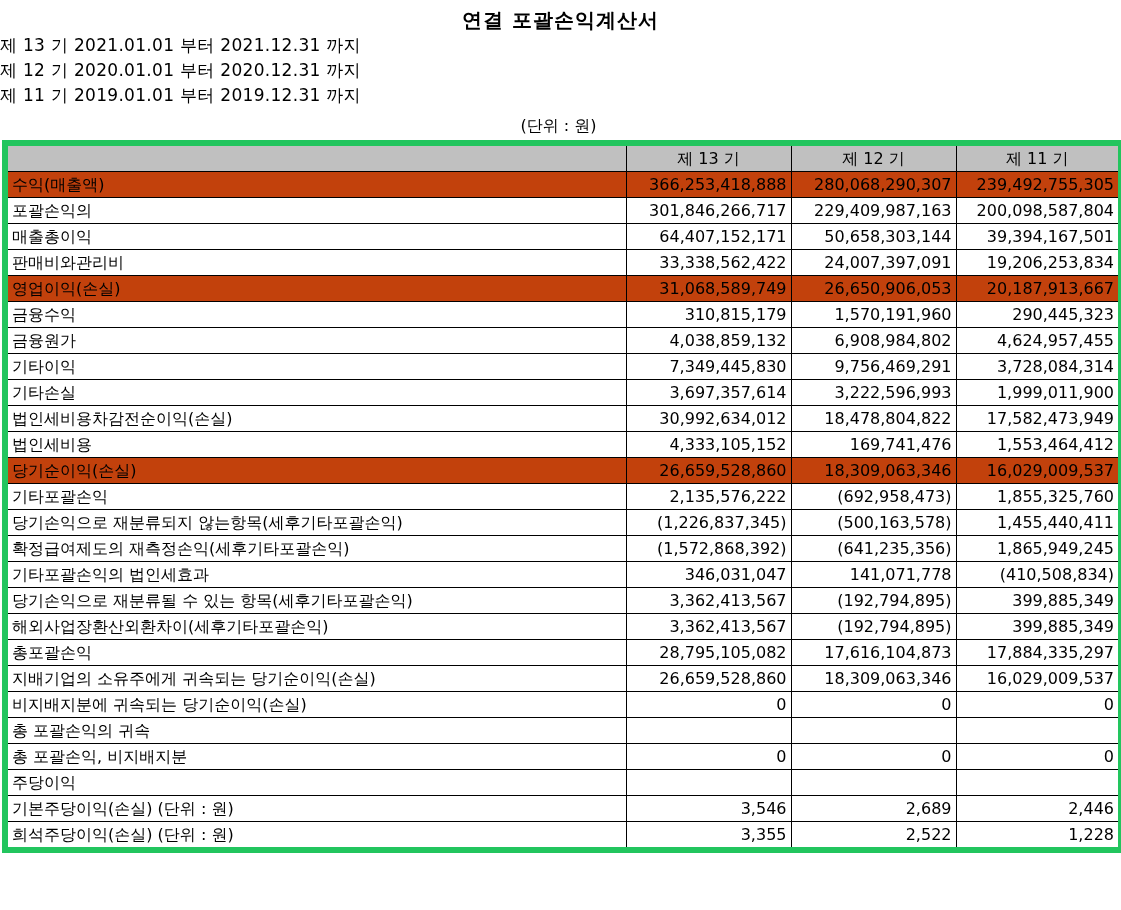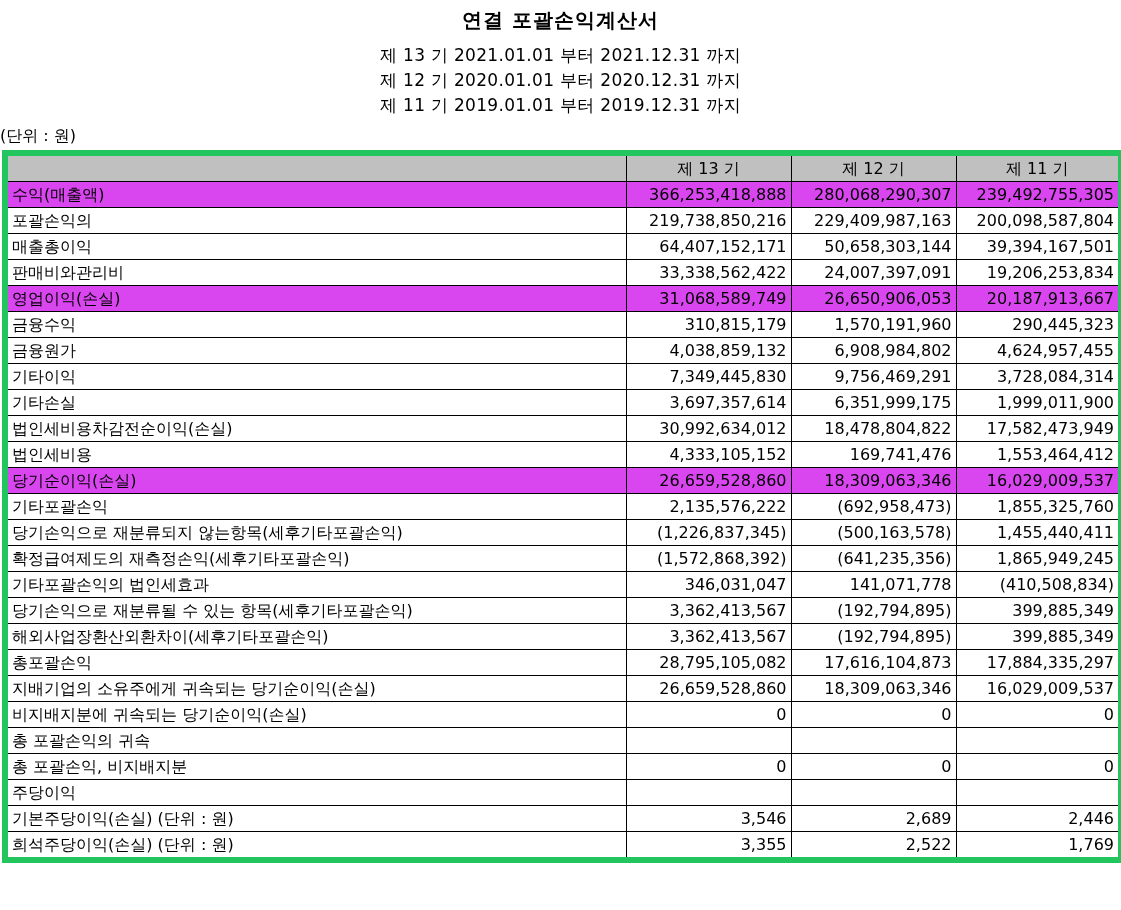"제 13 기 2021.01.01 부터" .subtitles { margin-top: 10px -> none; text-align: center -> none }
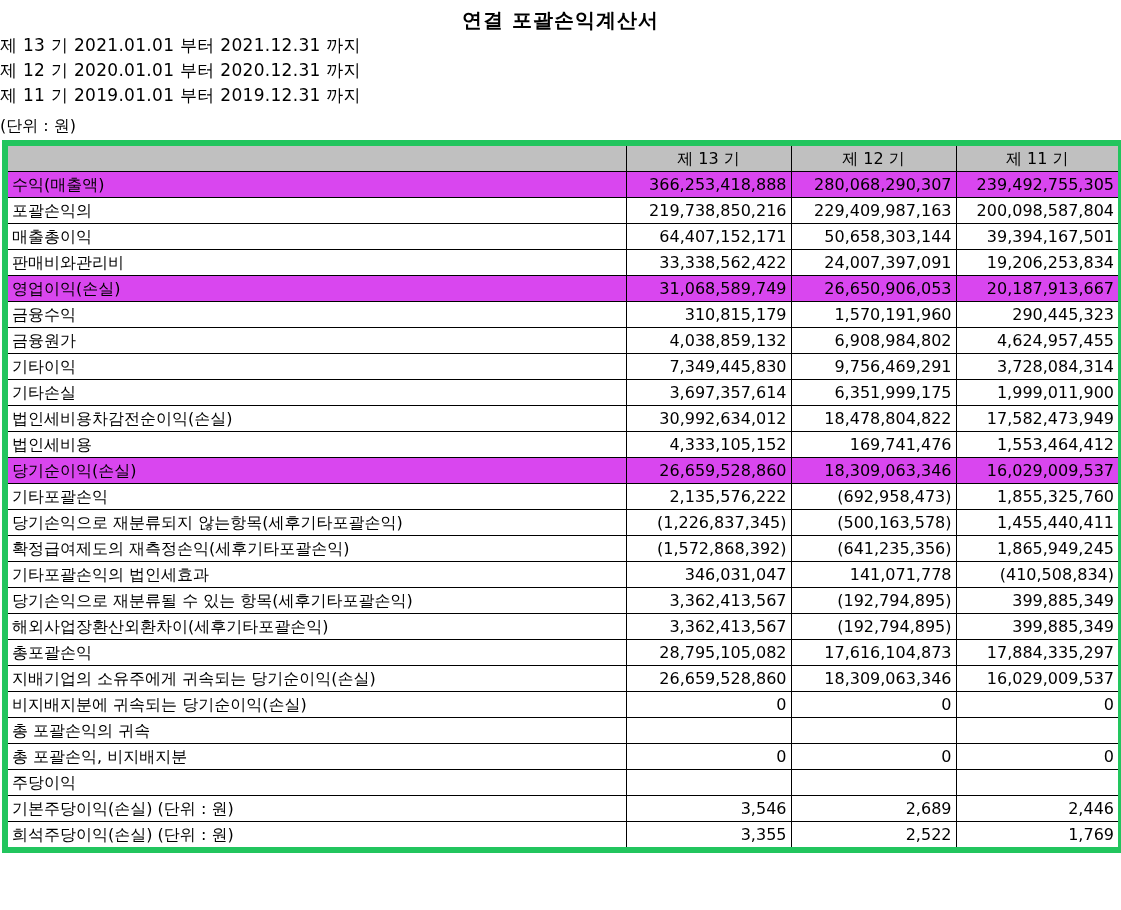"(단위 : 원)" .unit-note { text-align: left -> center }
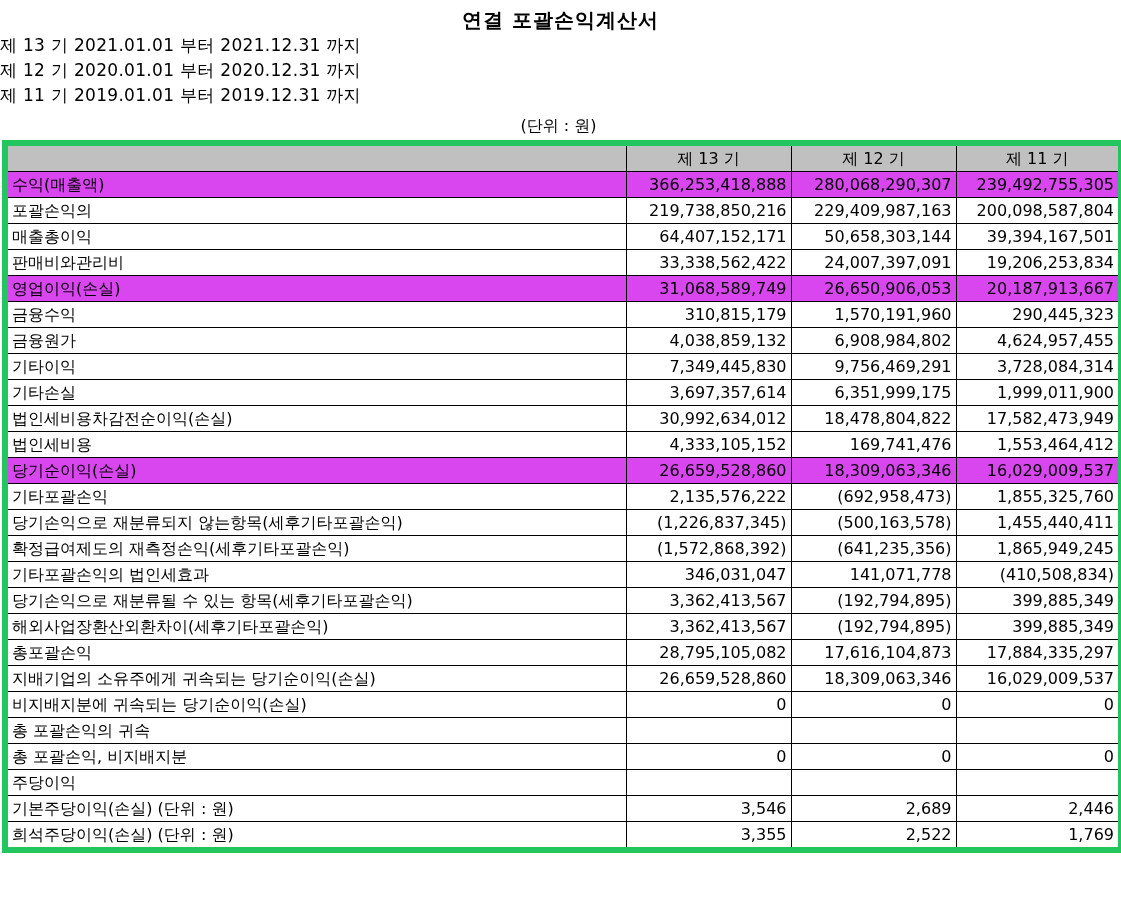"수익(매출액)" tr.hl td { background: #d946ef -> #c2410c }
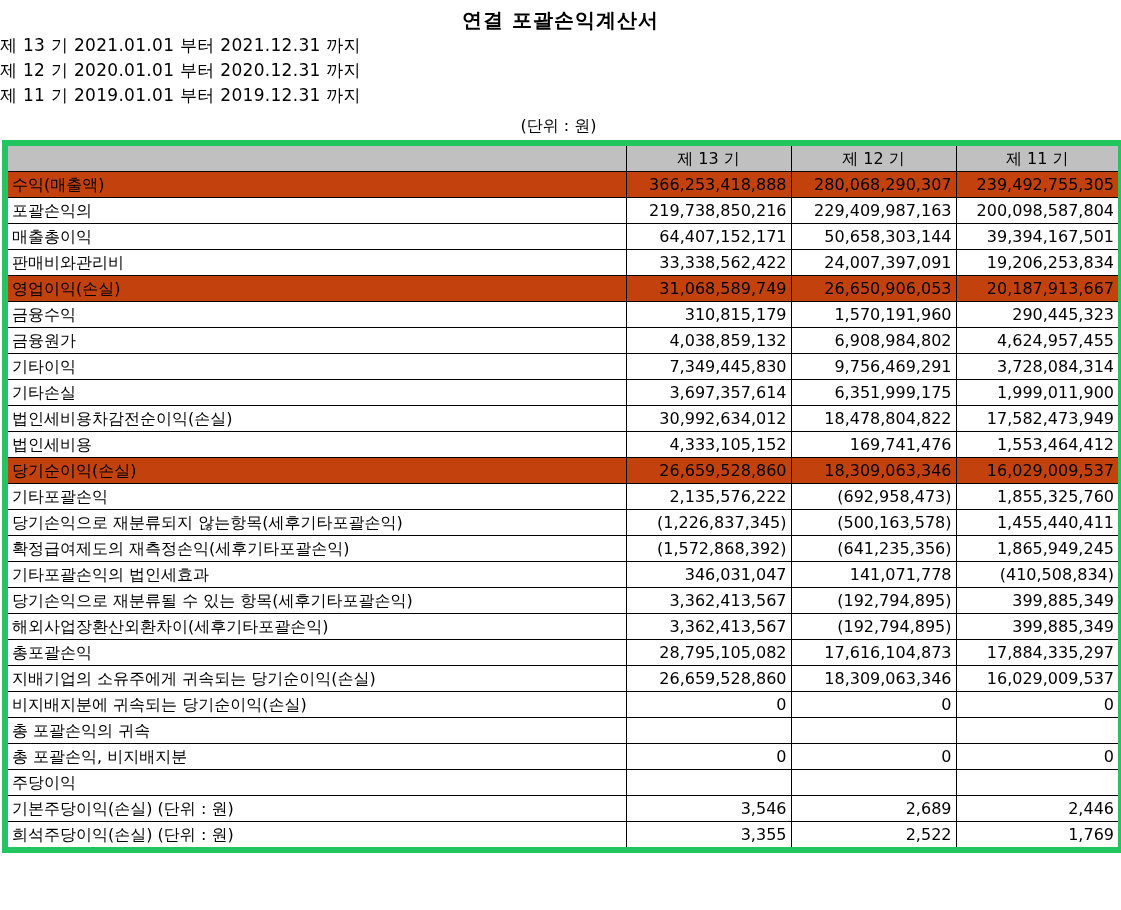"219,738,850,216" td.num { text: 219,738,850,216 -> 301,846,266,717 }
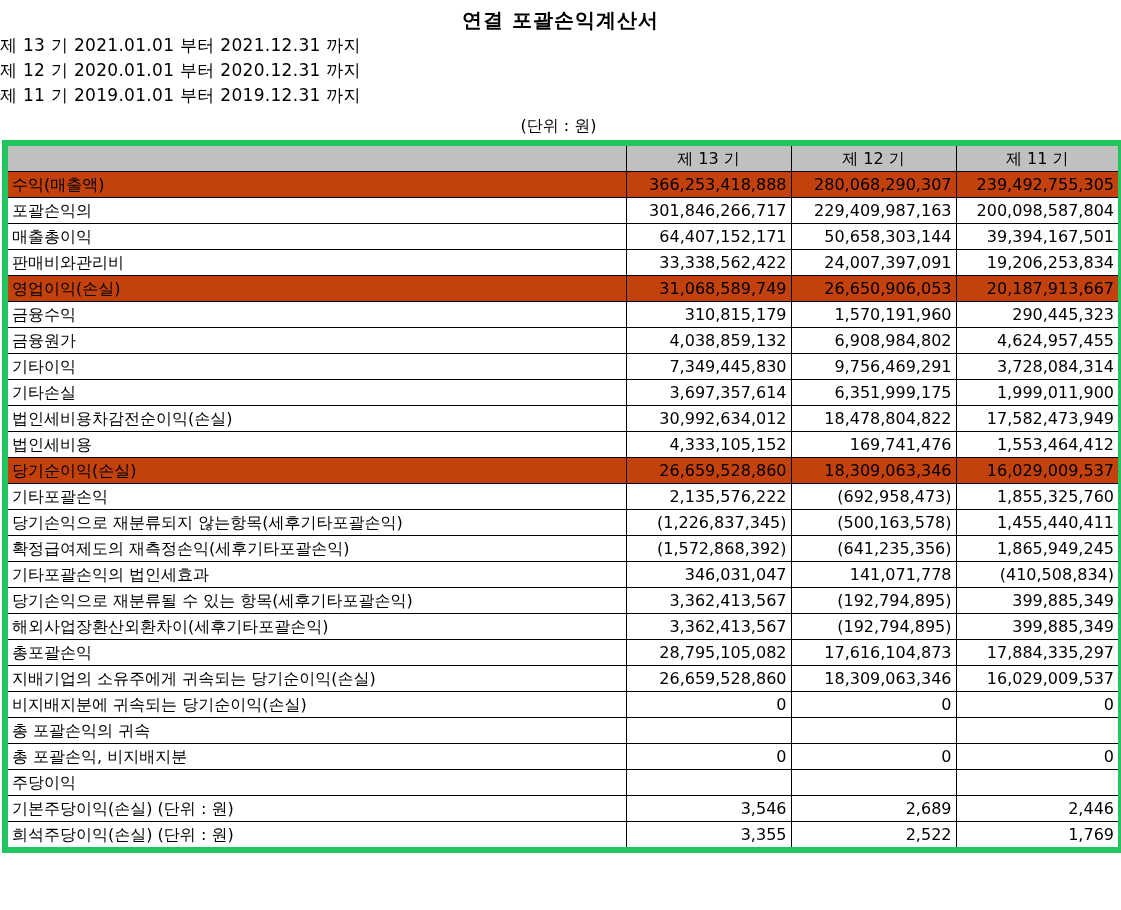"6,351,999,175" td.num { text: 6,351,999,175 -> 3,222,596,993 }
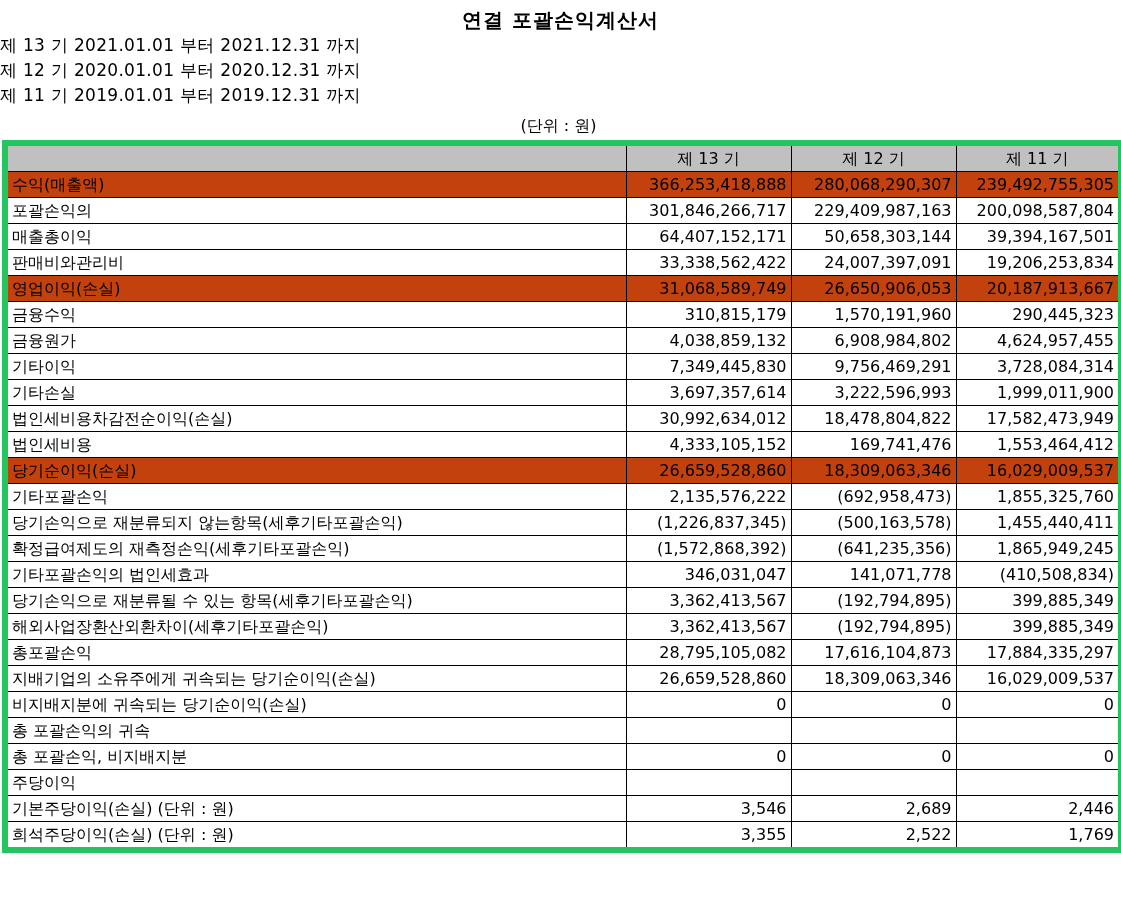"1,769" td.num { text: 1,769 -> 1,228 }
